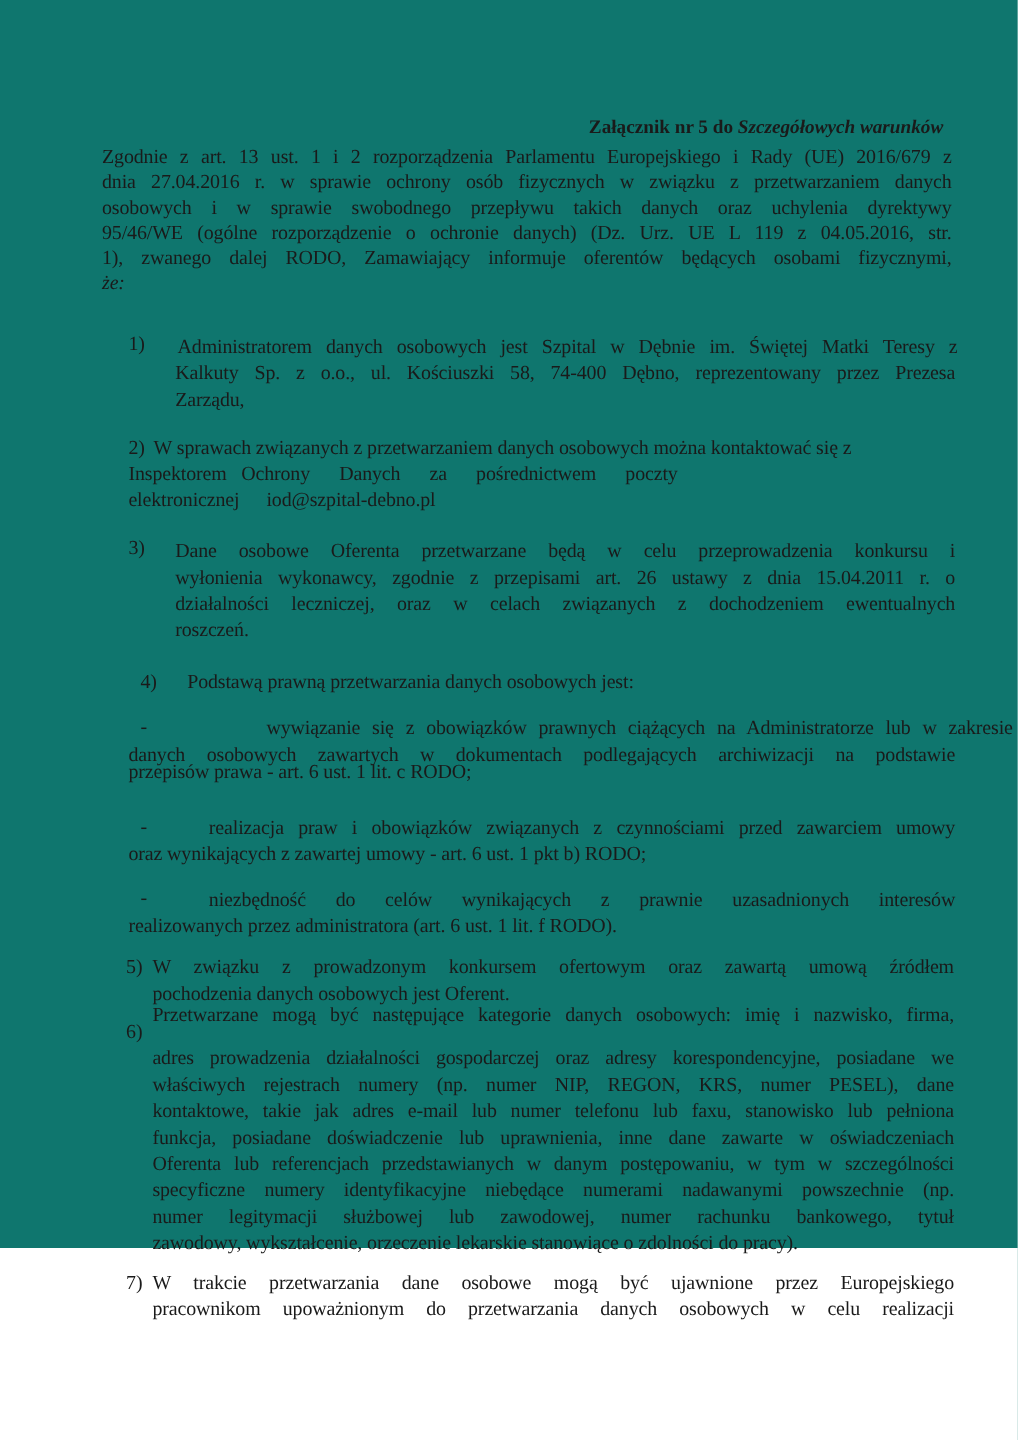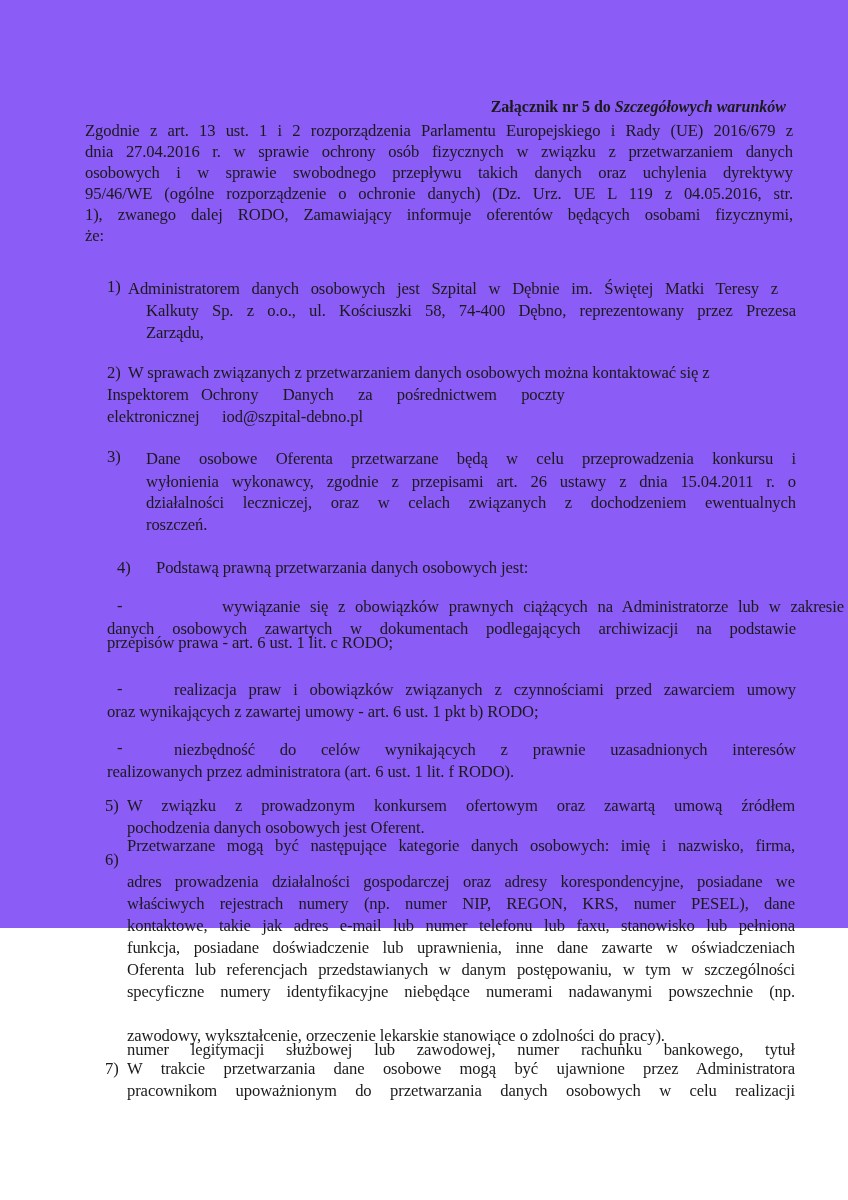"Załącznik nr 5 do Szczegółowych" .page { background: #8b5cf6 -> #0f766e; height: 928px -> 1040px }
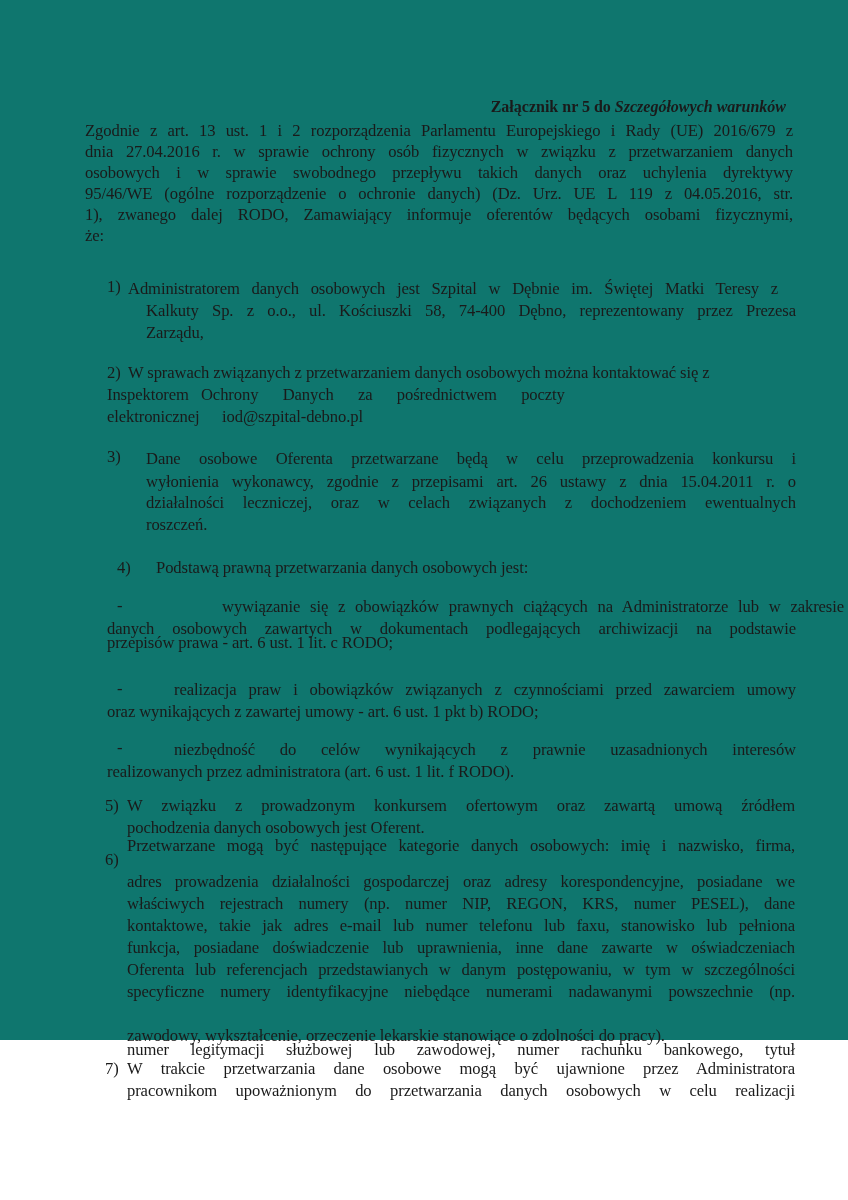"że:" div.line { font-style: none -> italic }
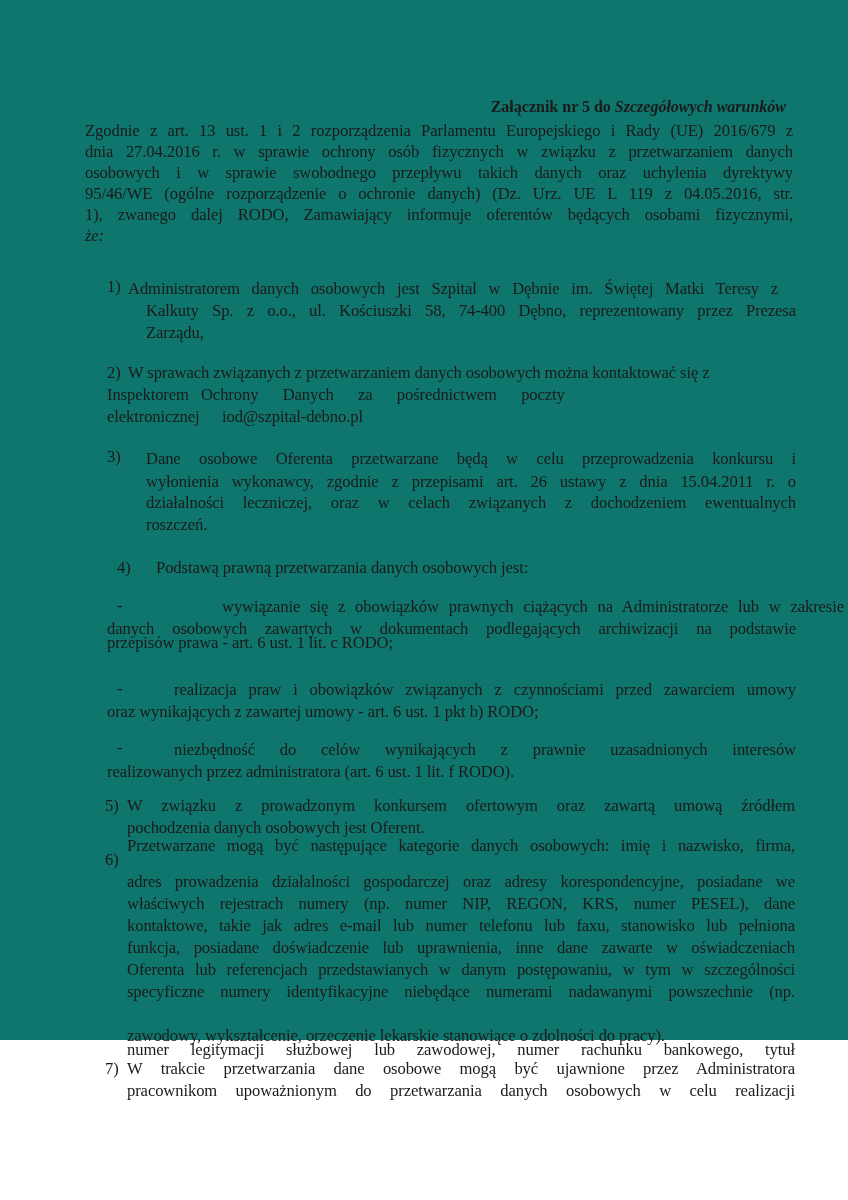"Administratorem danych osobowych jest" div.line { left: 128px -> 148px }
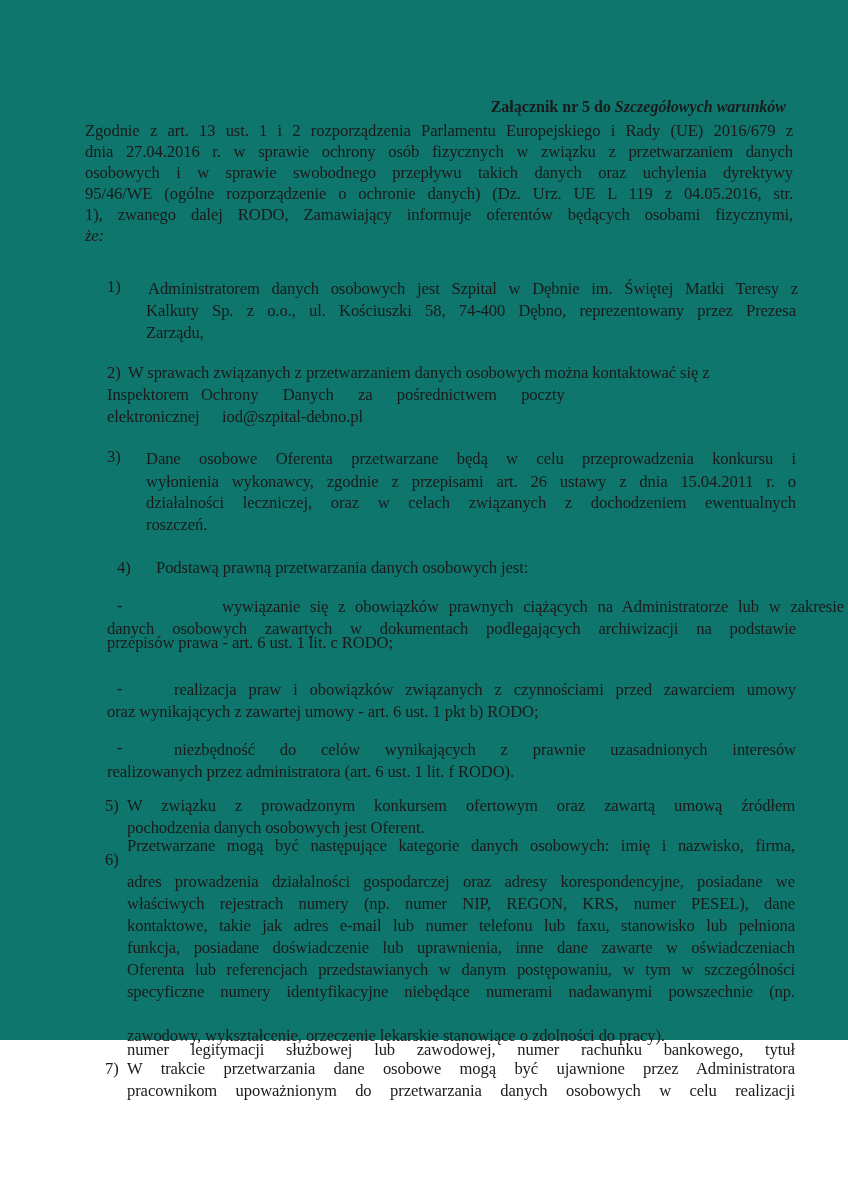"numer legitymacji służbowej lub" div.line { top: 1040px -> 1004px }
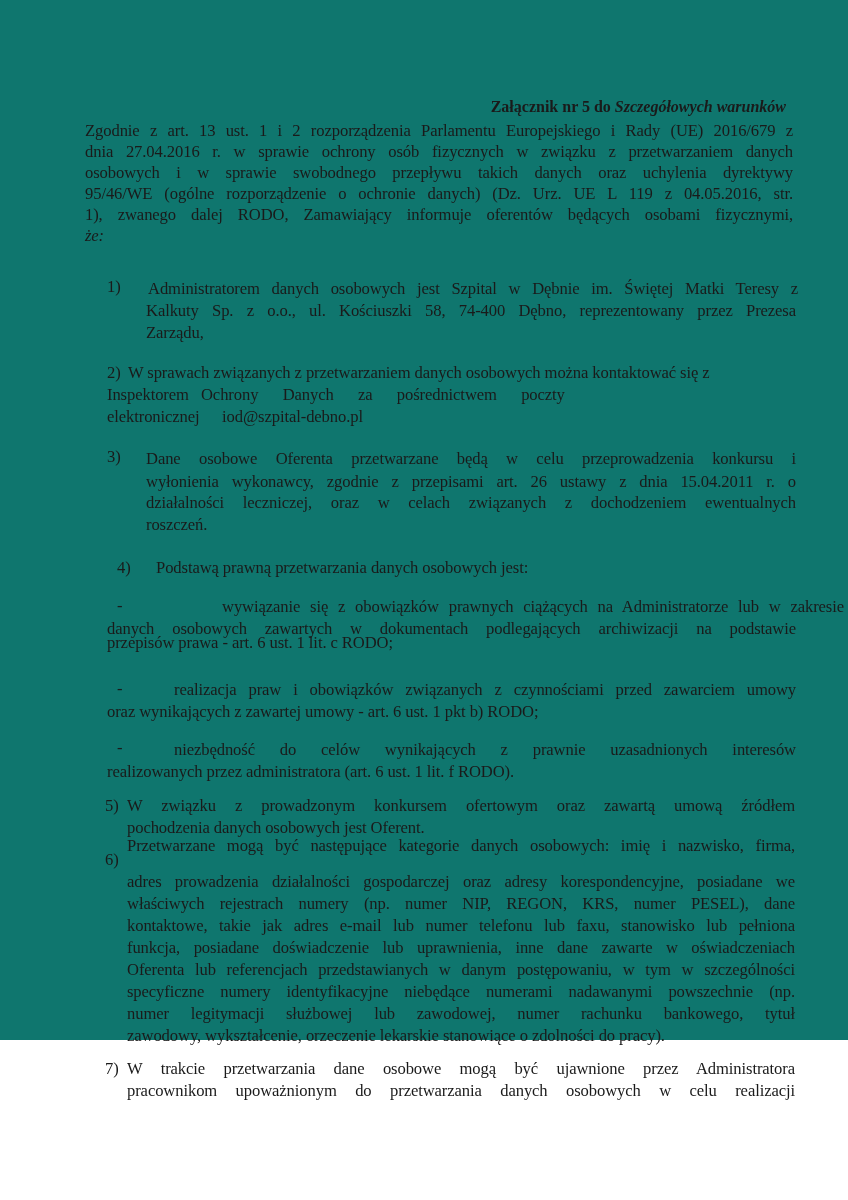"W trakcie przetwarzania dane osobowe" div.line { text: Administratora -> Europejskiego }
